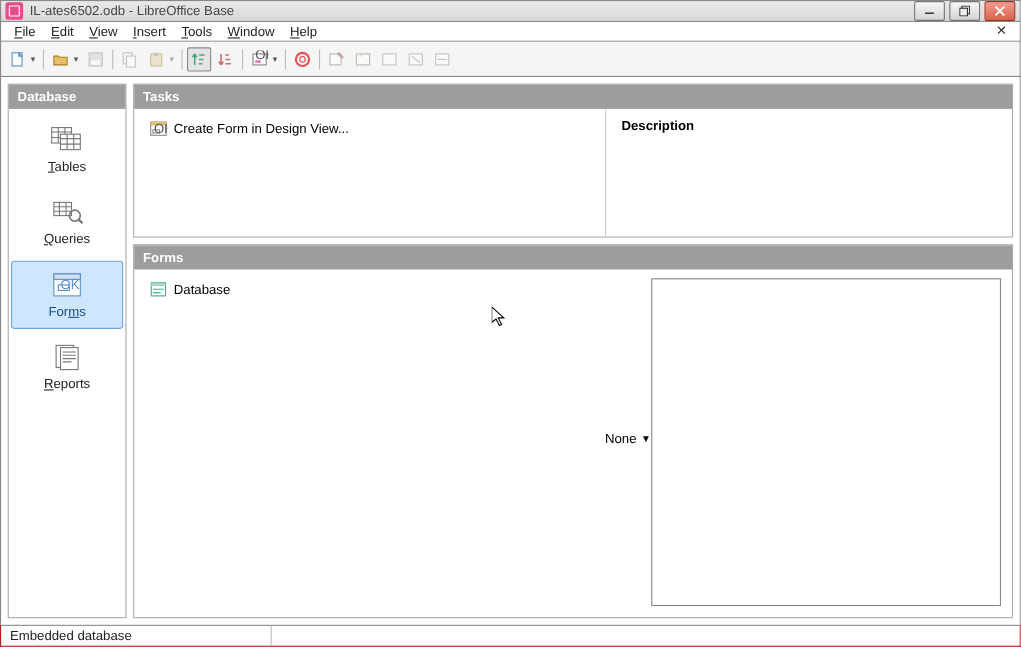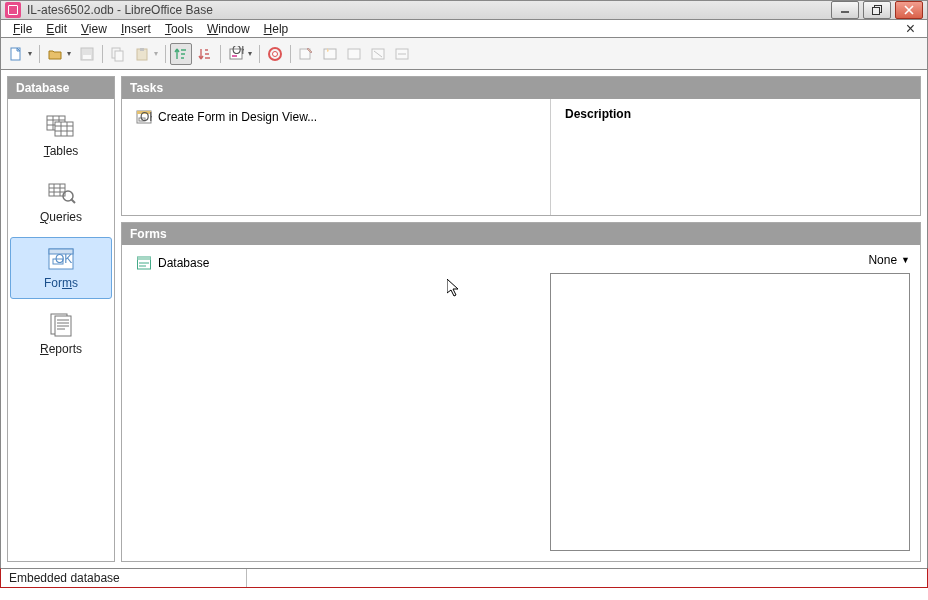"None" .formsright { flex-direction: column -> row }
